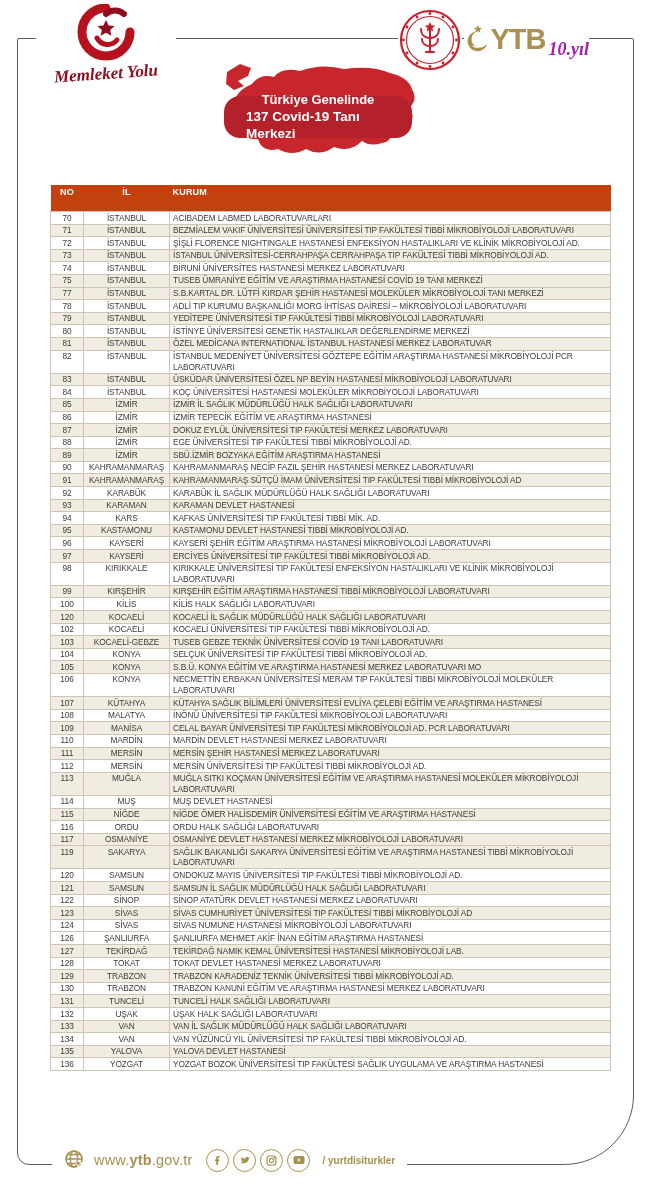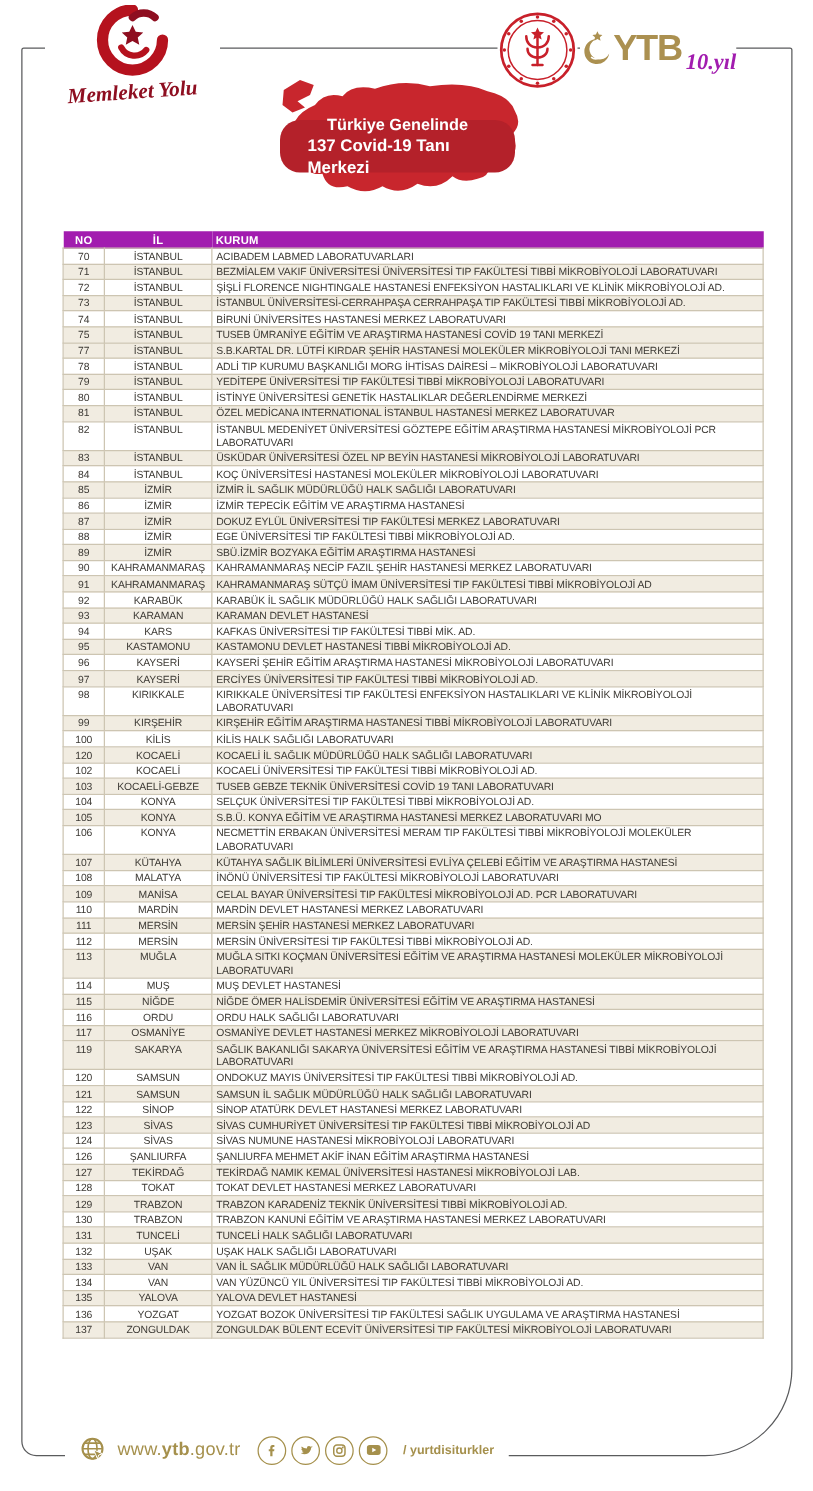"NO" th { background: #a21caf -> #c2410c; padding: 2px 3px 1px 3px -> 2px 3px 14px 3px }
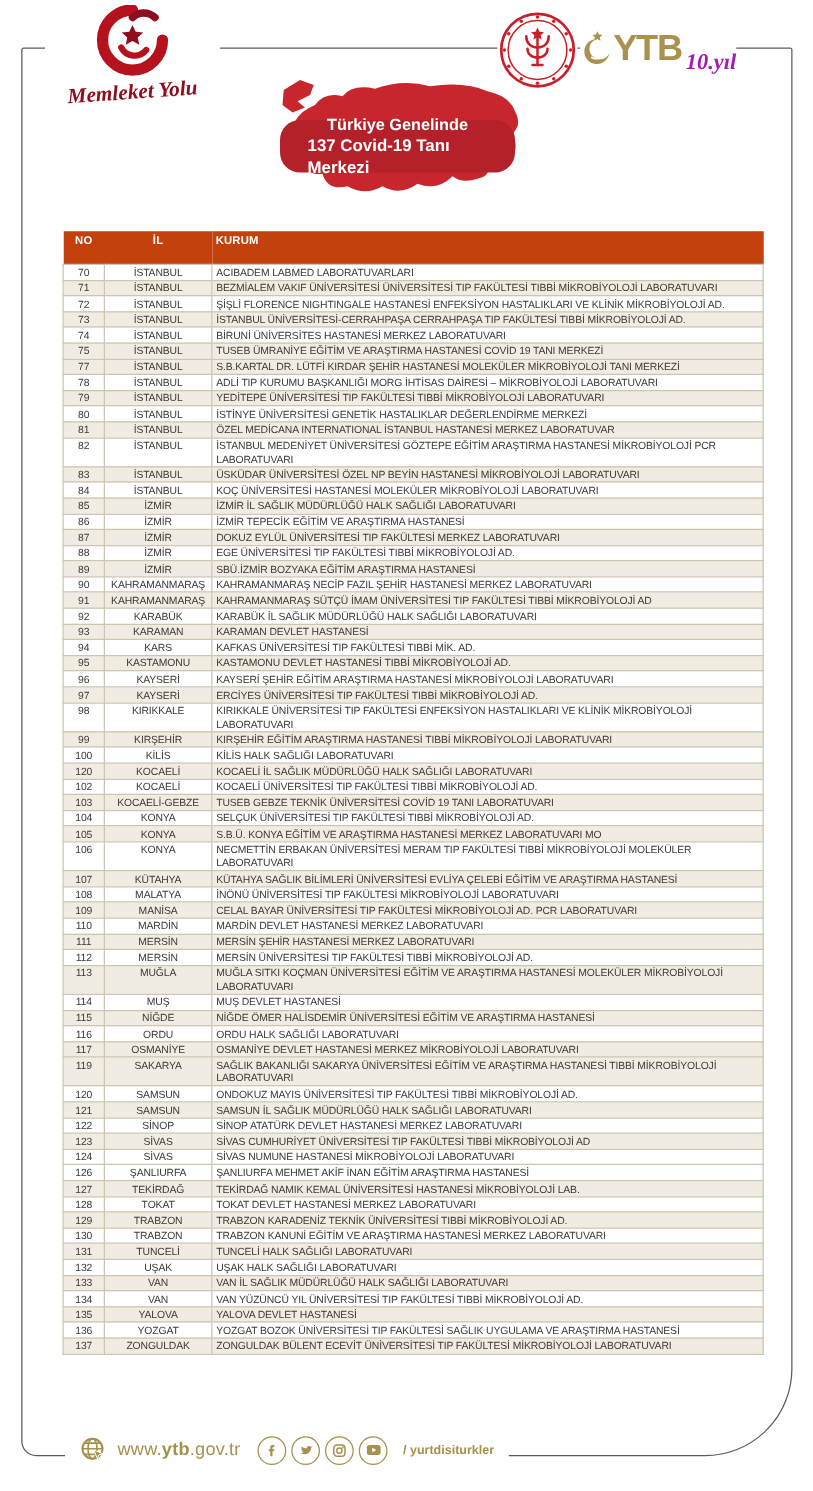"137" tr.alt { html: <tr> <td>137</td> <td>ZONGULDAK</td> <td>ZONGULDAK BÜLENT ECEVİT ÜNİVERSİTESİ TIP FAKÜLTESİ MİKROBİYOLOJİ LABORATUVARI</td> </tr> -> none }
